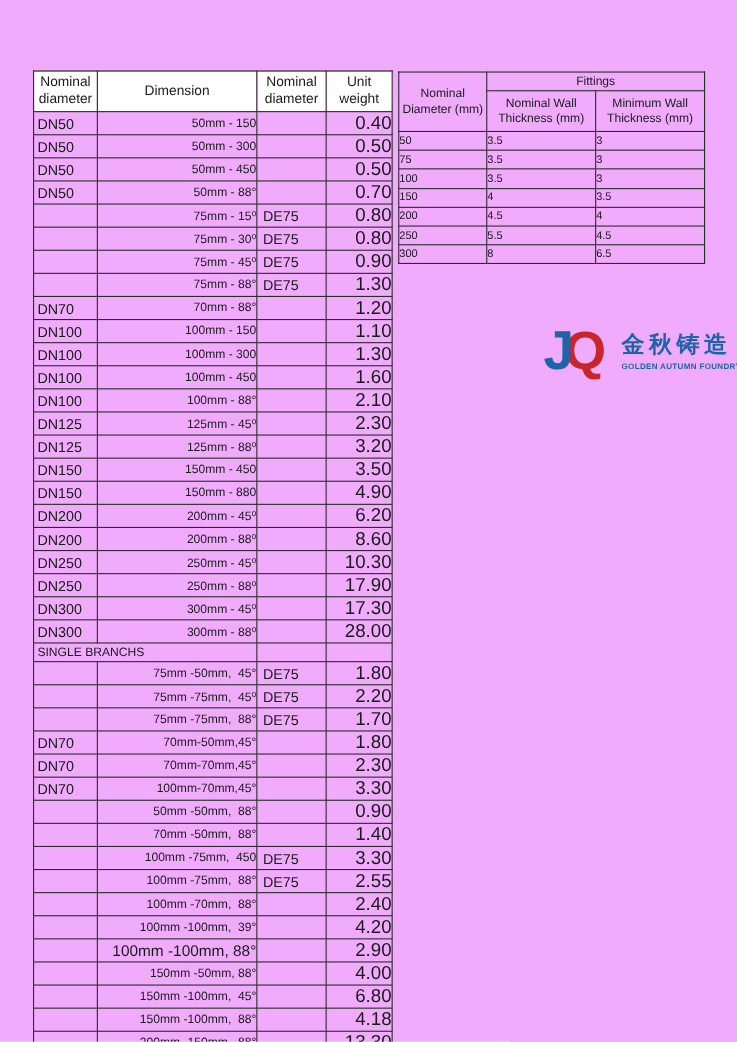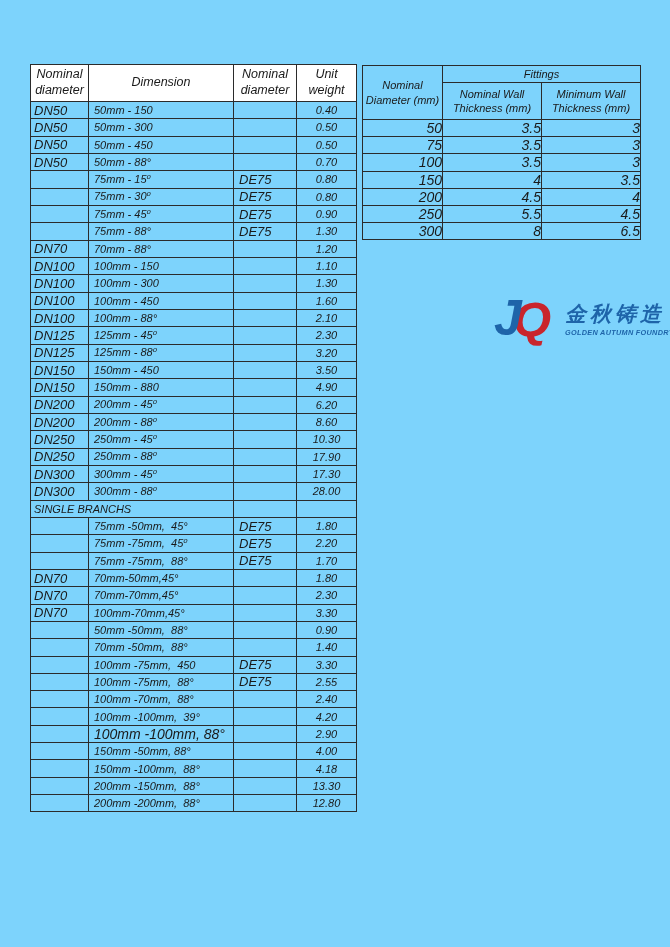"Nominal diameter" .page { background: #7dd3fc -> #f0abfc; font-style: italic -> none }
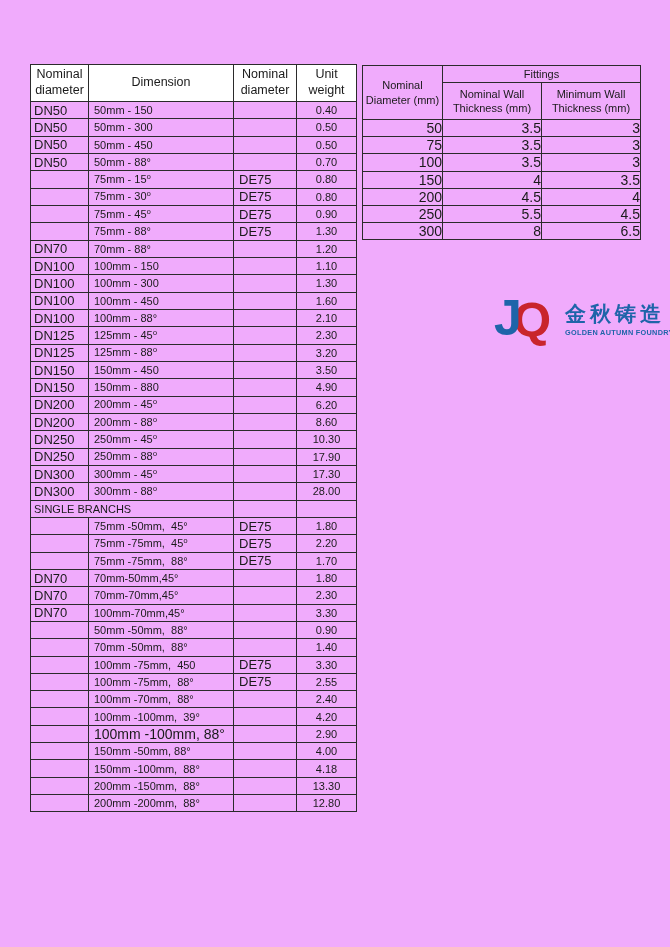"50mm - 150" .c-dim { text-align: none -> right }
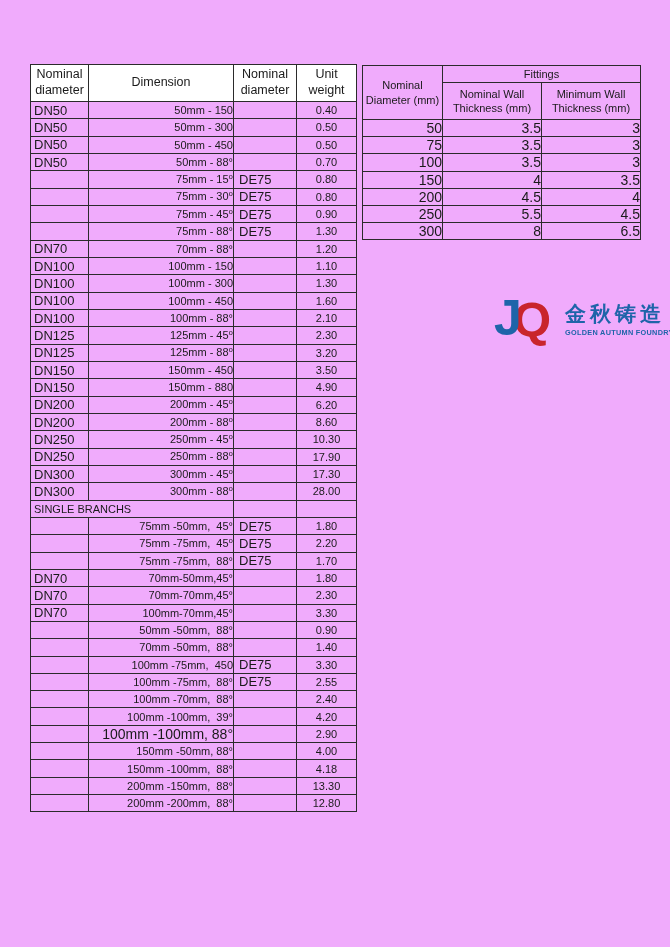"0.40" .c-wt { font-size: 11px -> 17px; text-align: center -> right }
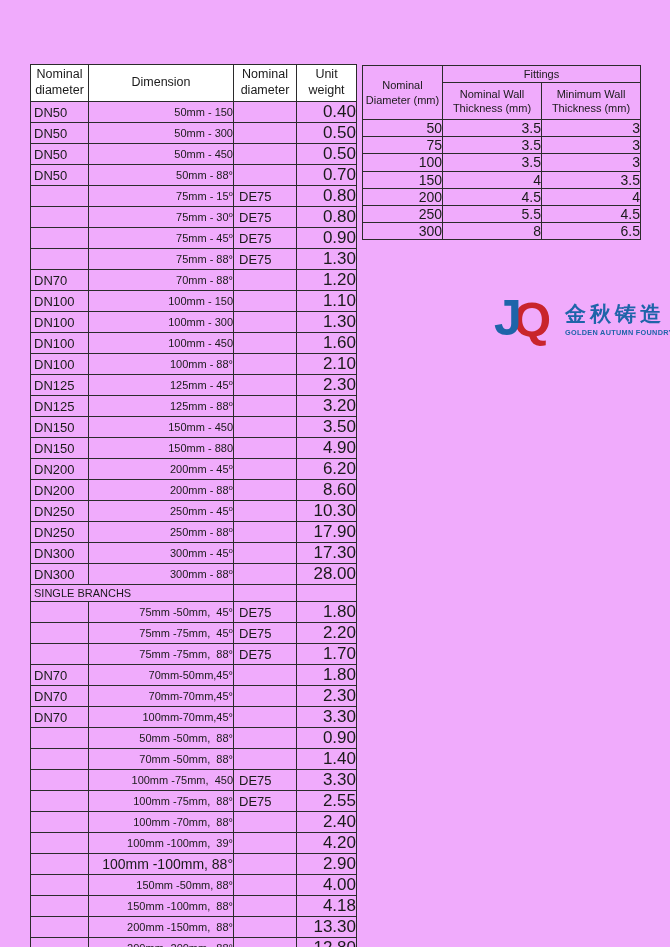"50" .fittings-table td { font-size: 14px -> 10px; text-align: right -> left }
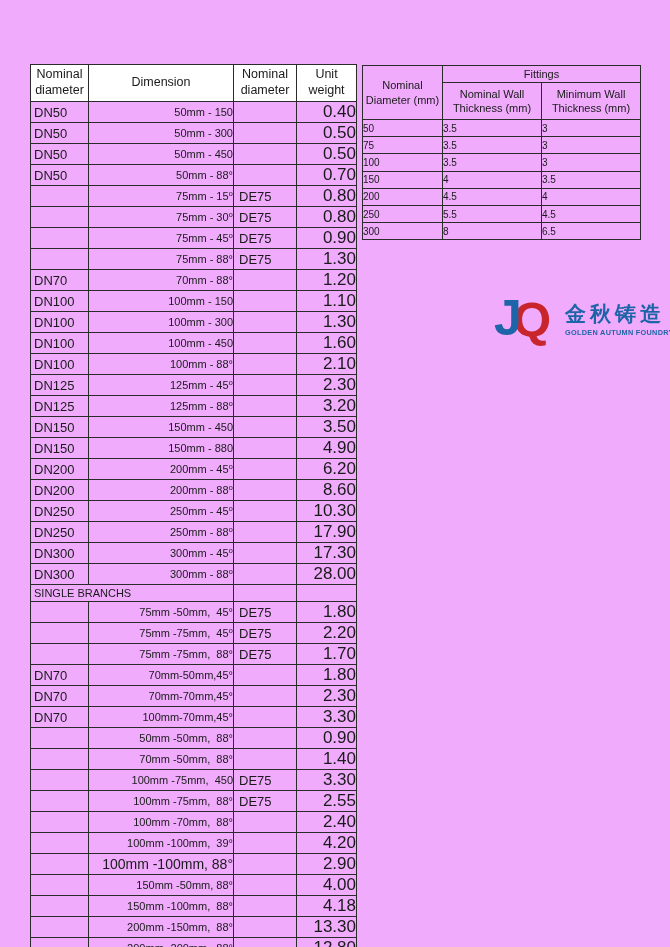"150mm -100mm, 45°" tr.data-row { html: none -> <tr> <td></td> <td>150mm -100mm, 45°</td> <td></td> <td>6.80</td> </tr> }
